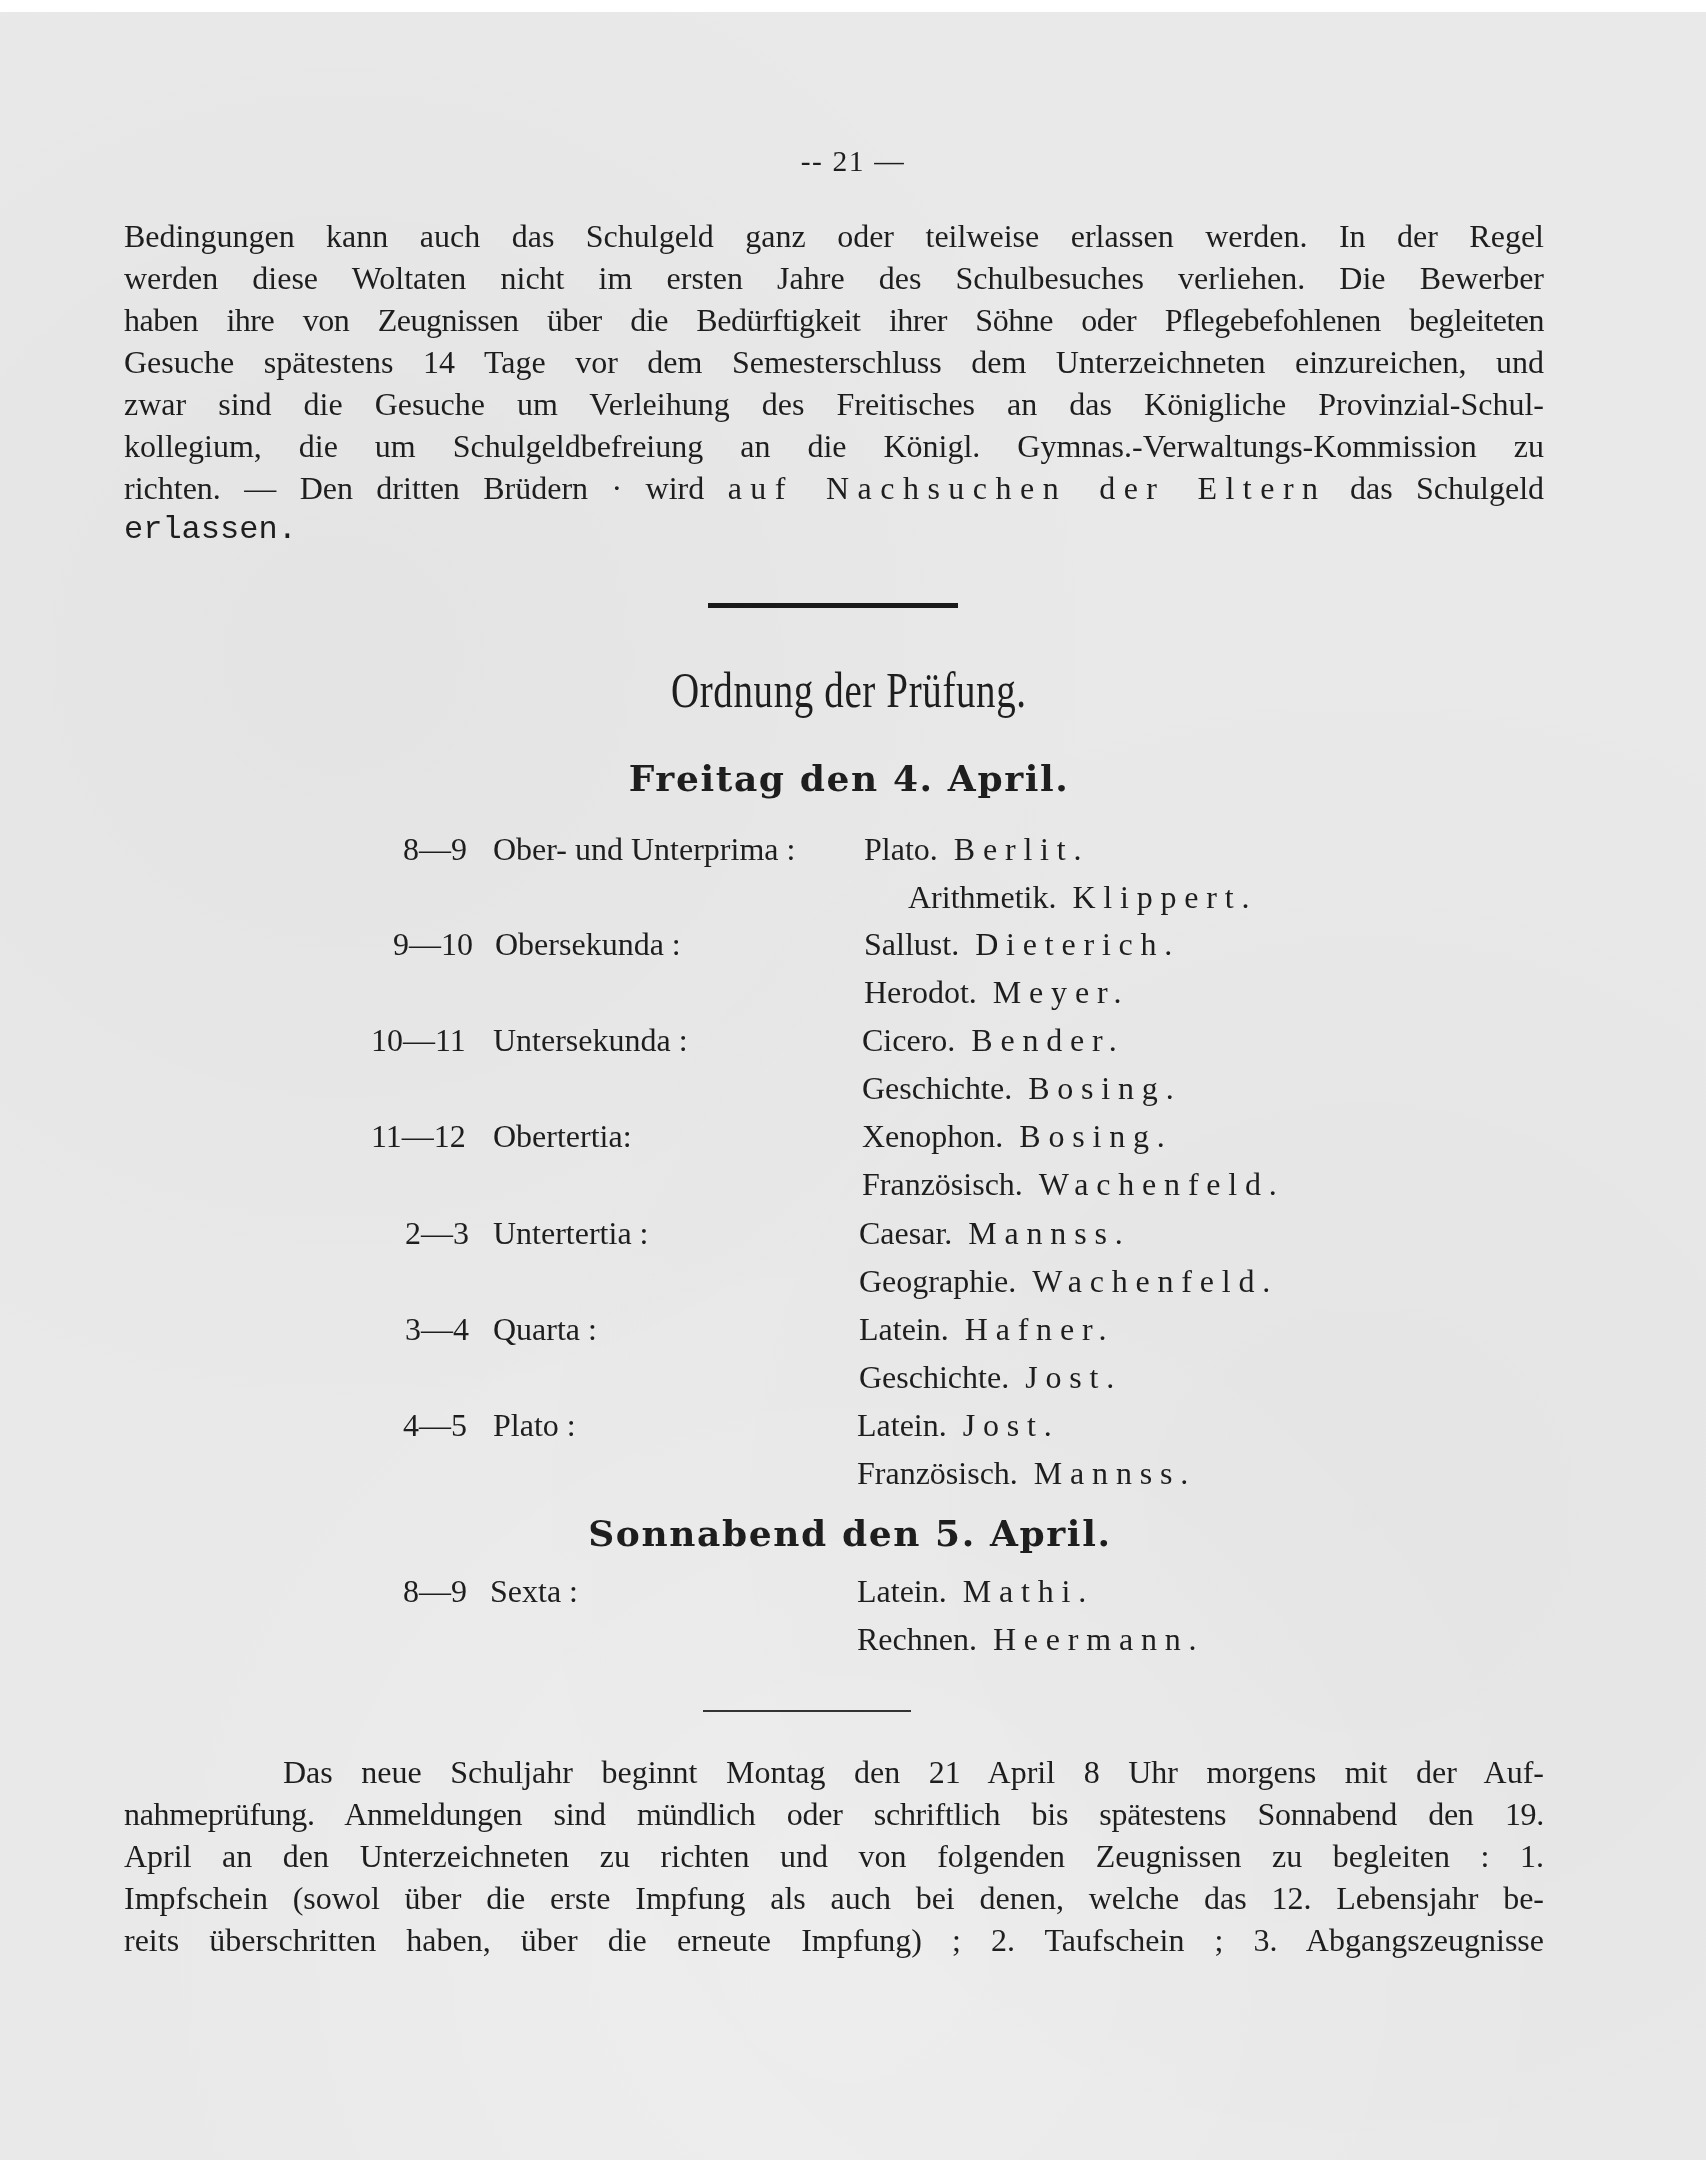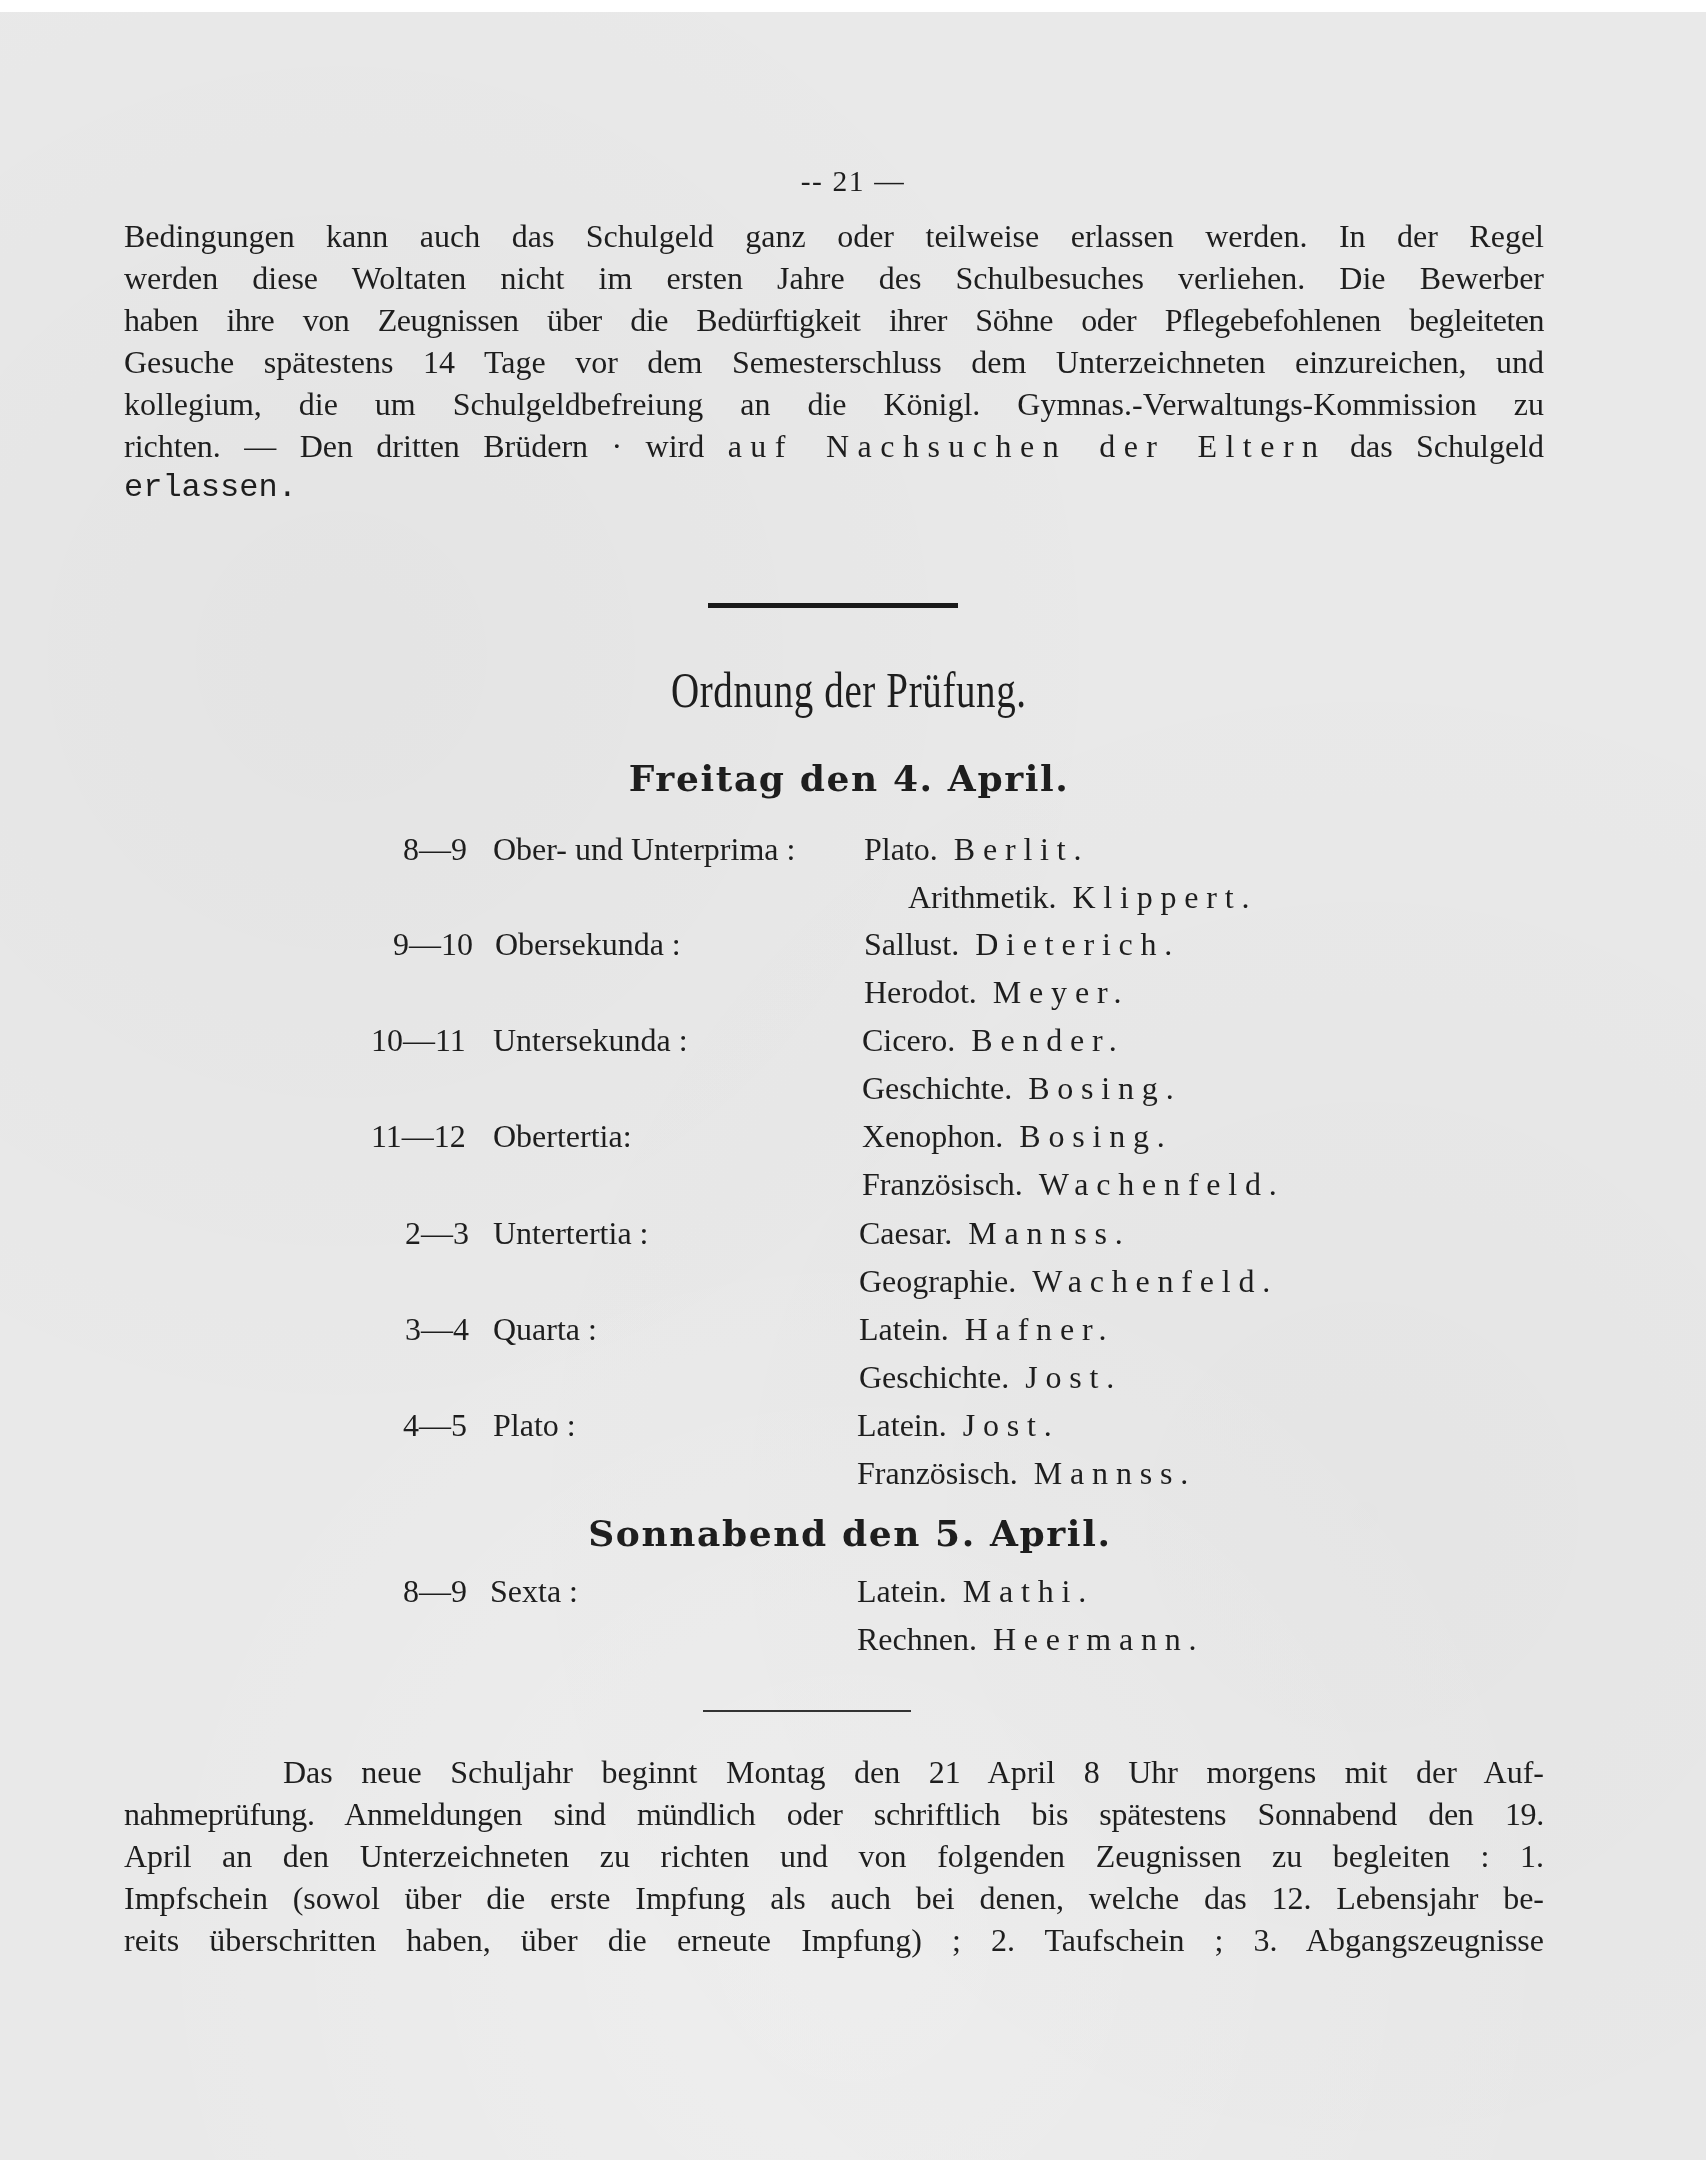"-- 21 —" .page-number { margin-top: 20px -> none }
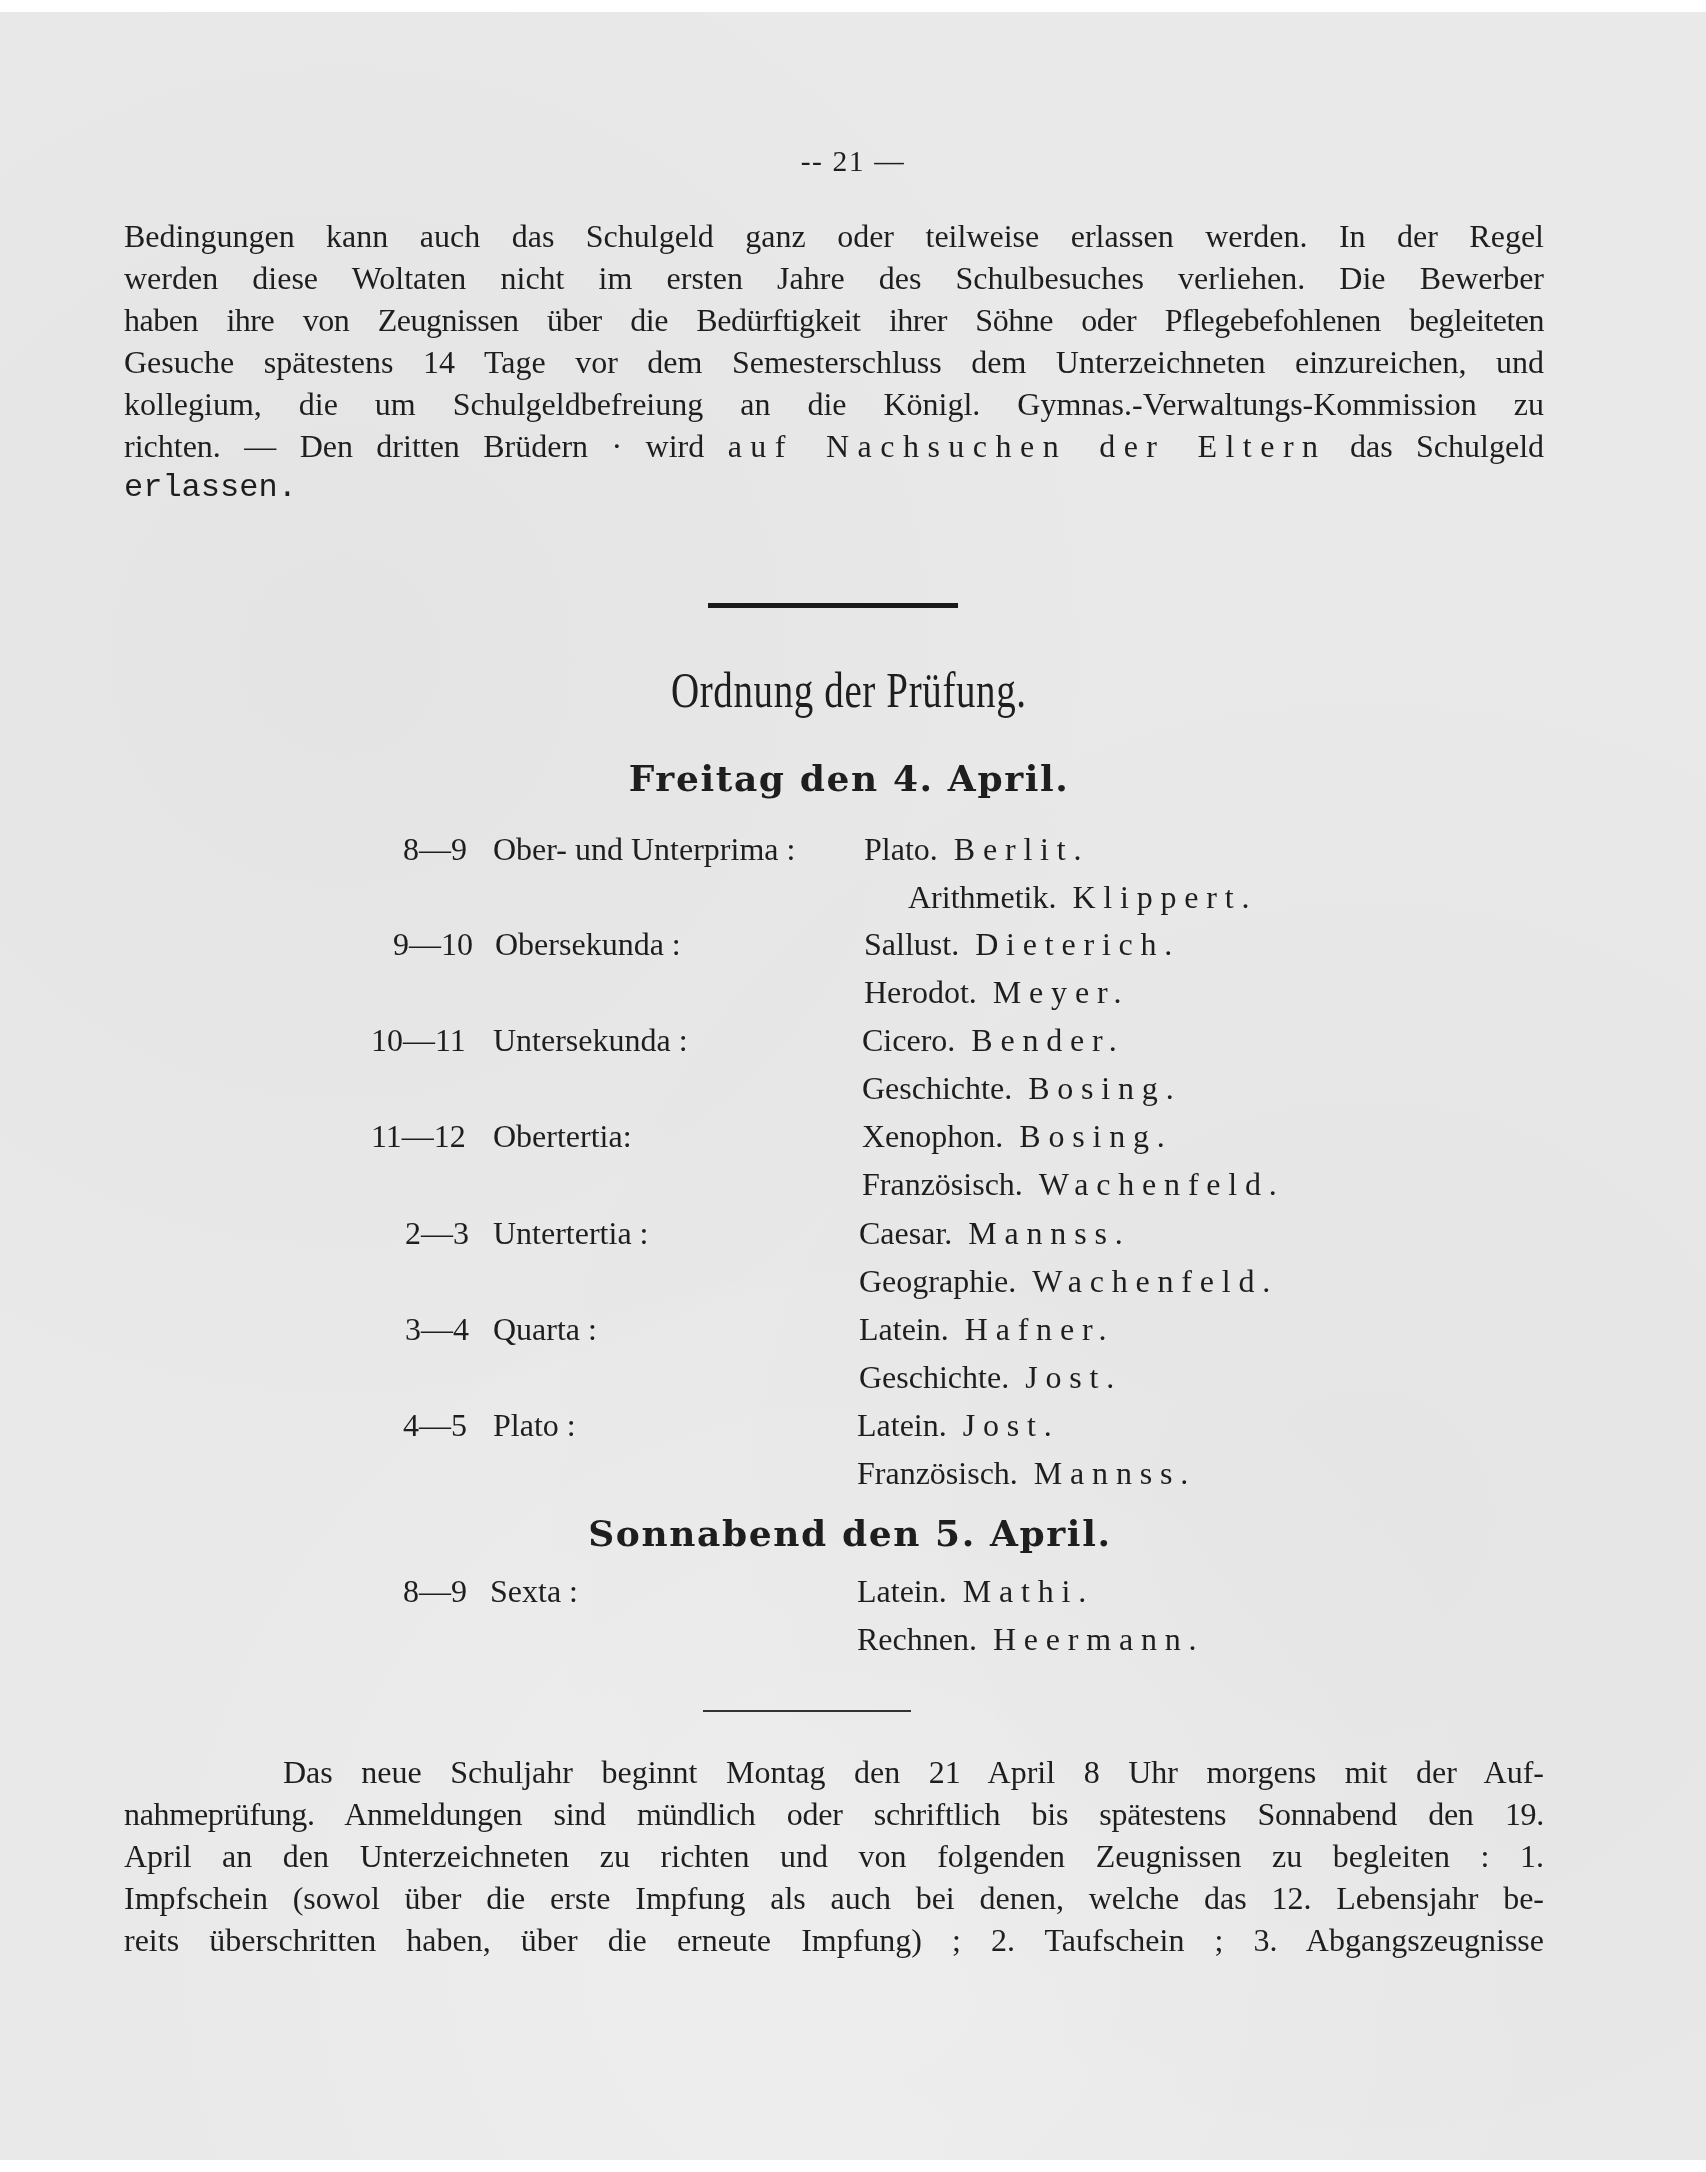"zwar sind die Gesuche um" span.line { html: none -> <span>zwar sind die Gesuche um Verleihung des Freitisches an das Königliche Provinzial-Schul-</span> }
